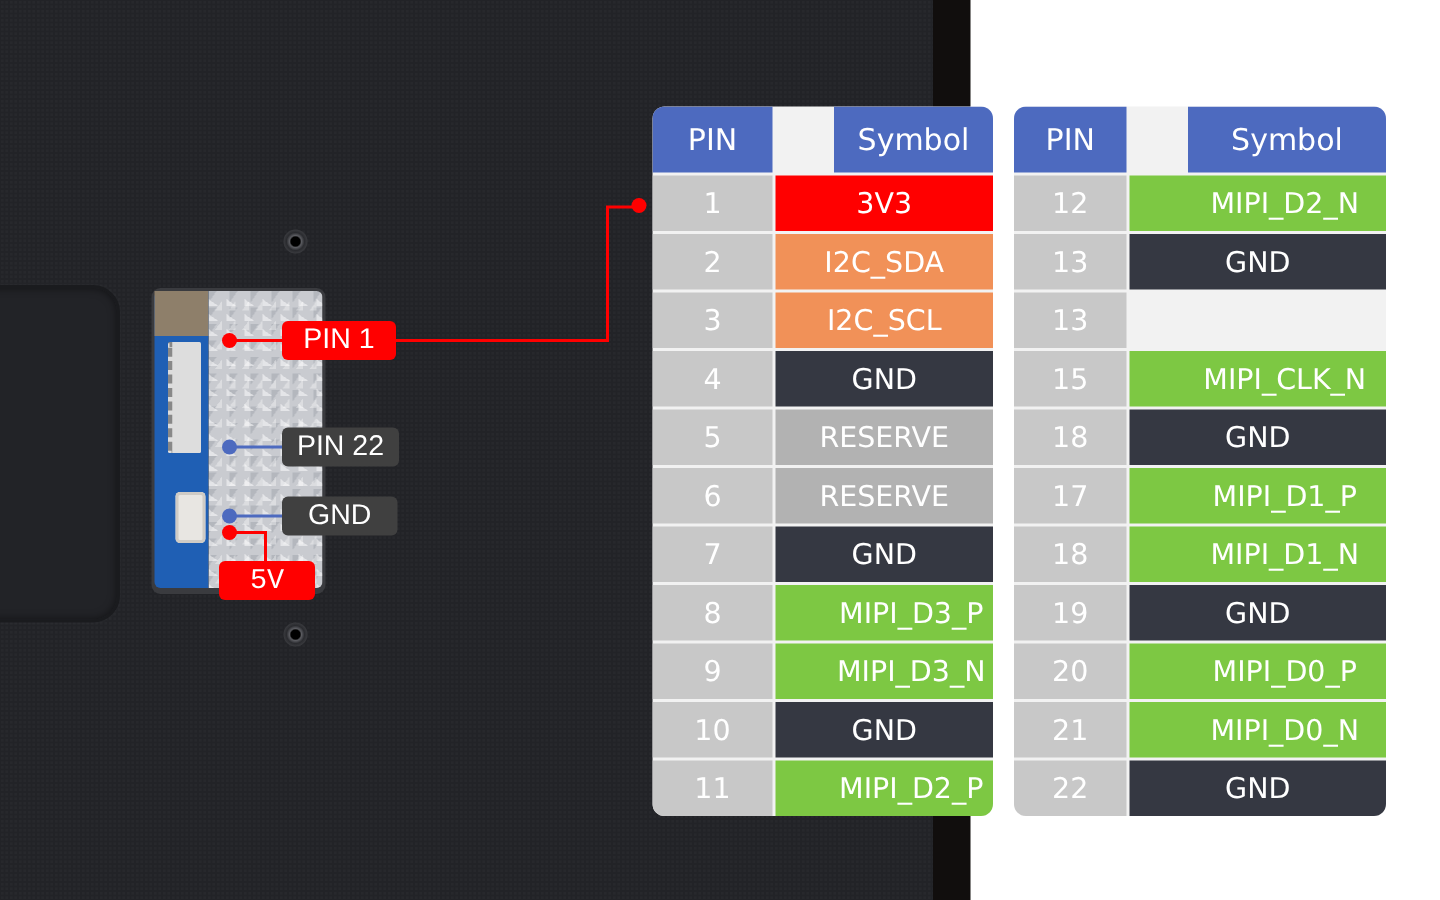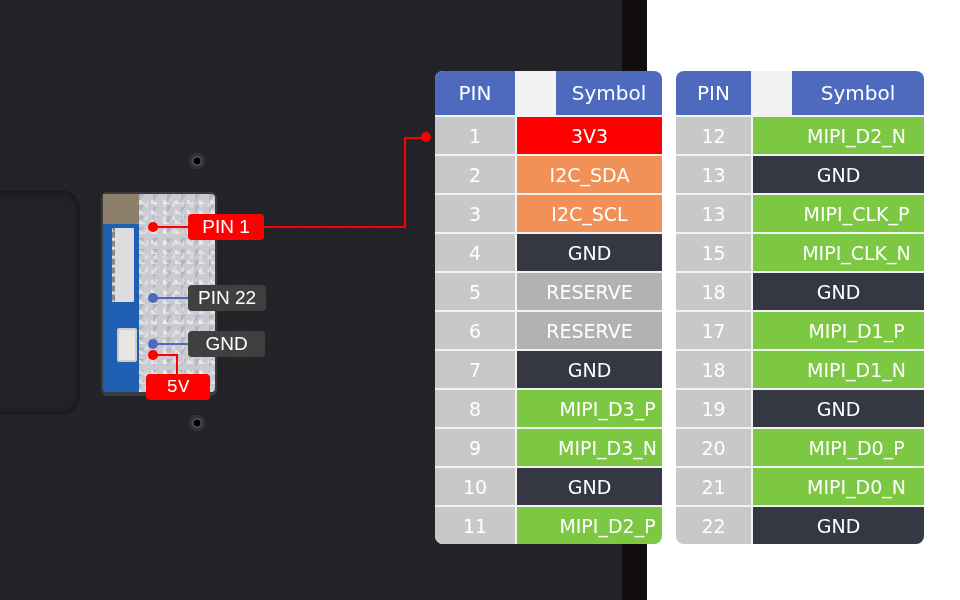"MIPI_CLK_P" div.cell { html: <div>MIPI_CLK_P</div> -> none }
